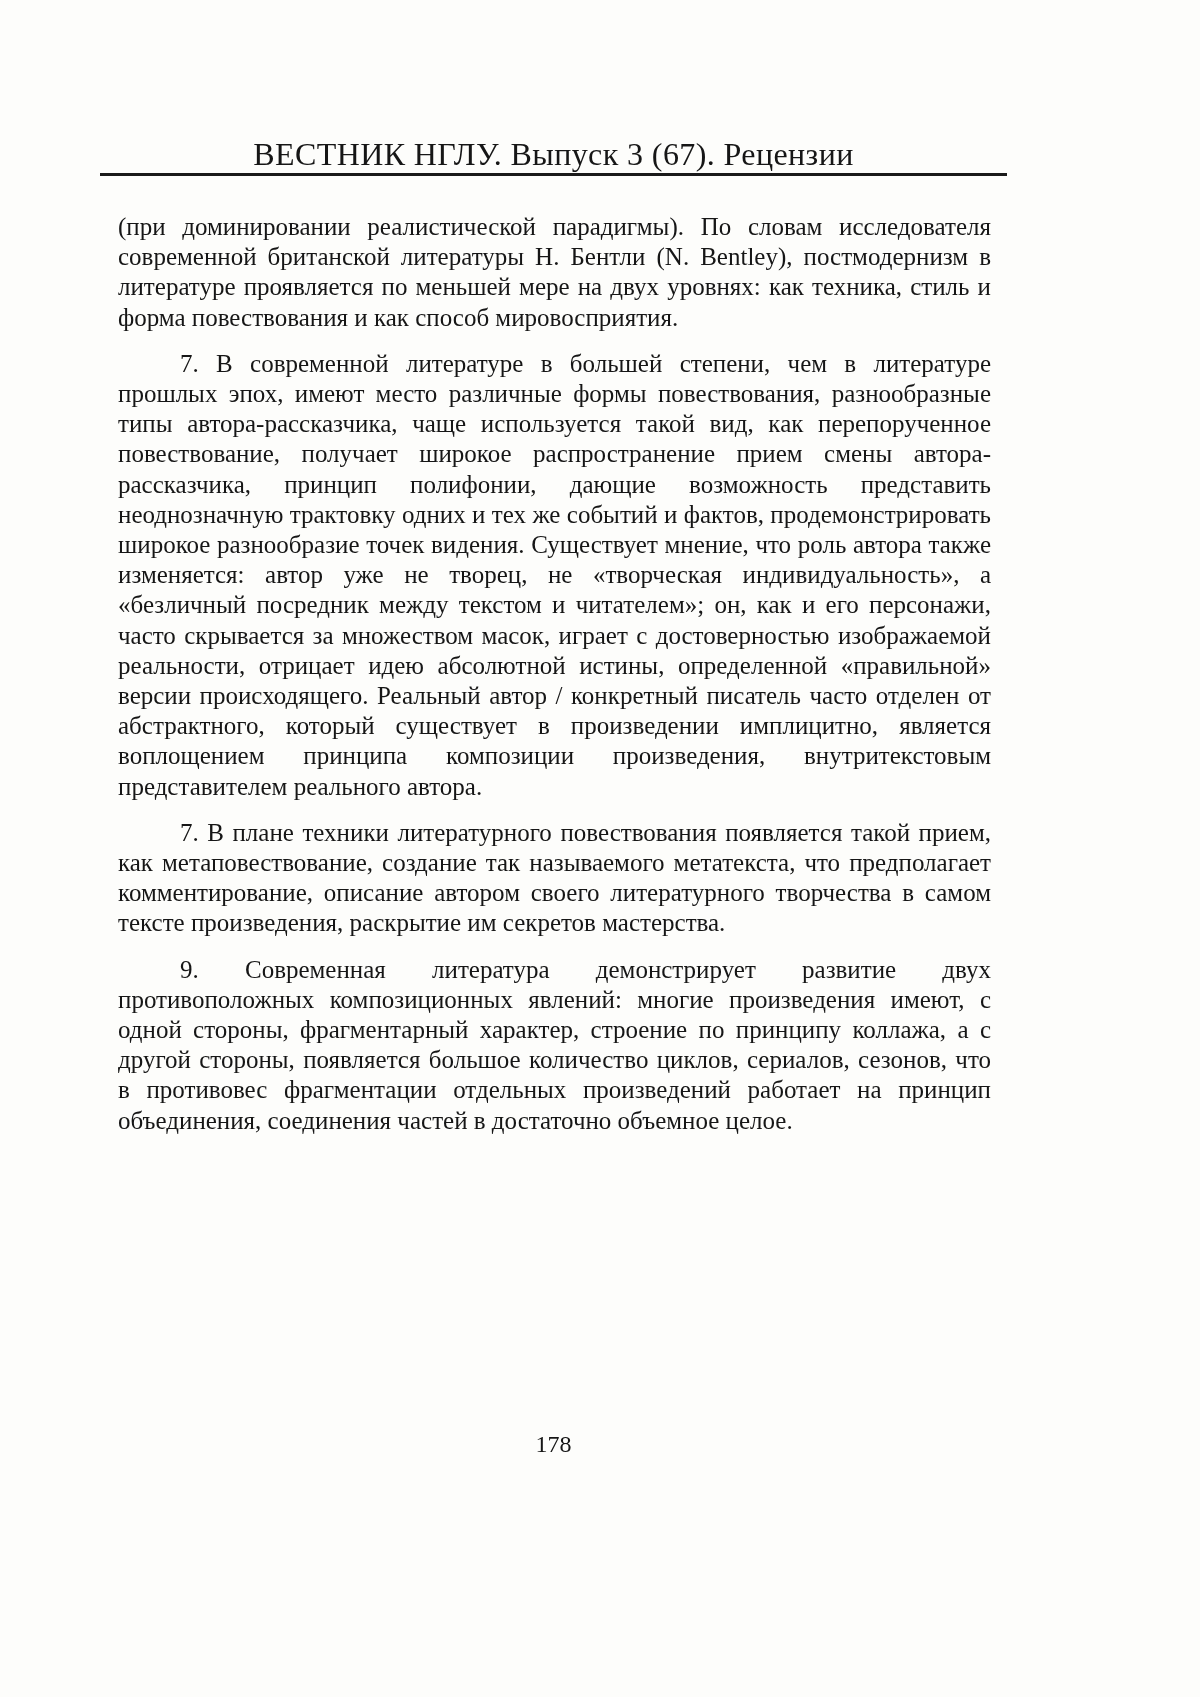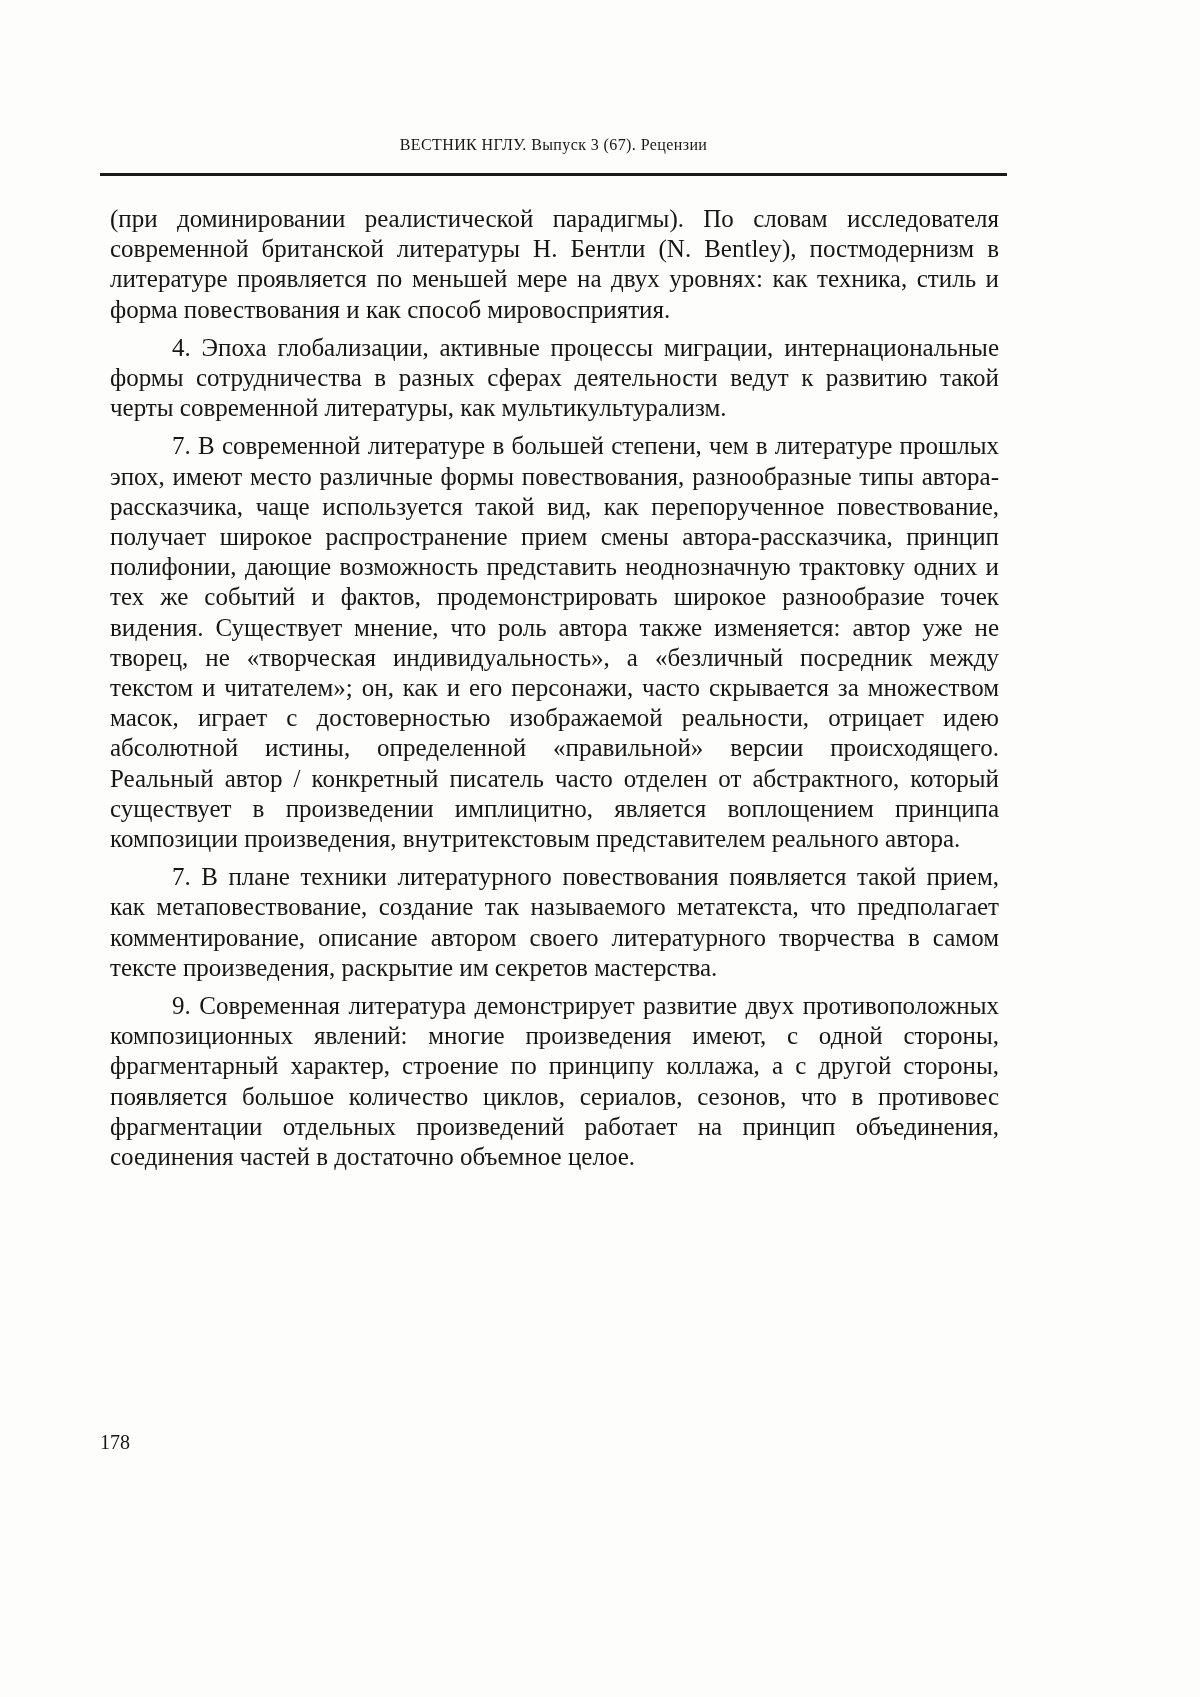"ВЕСТНИК НГЛУ. Выпуск 3 (67)." .journal-header { font-size: 16px -> 32px }
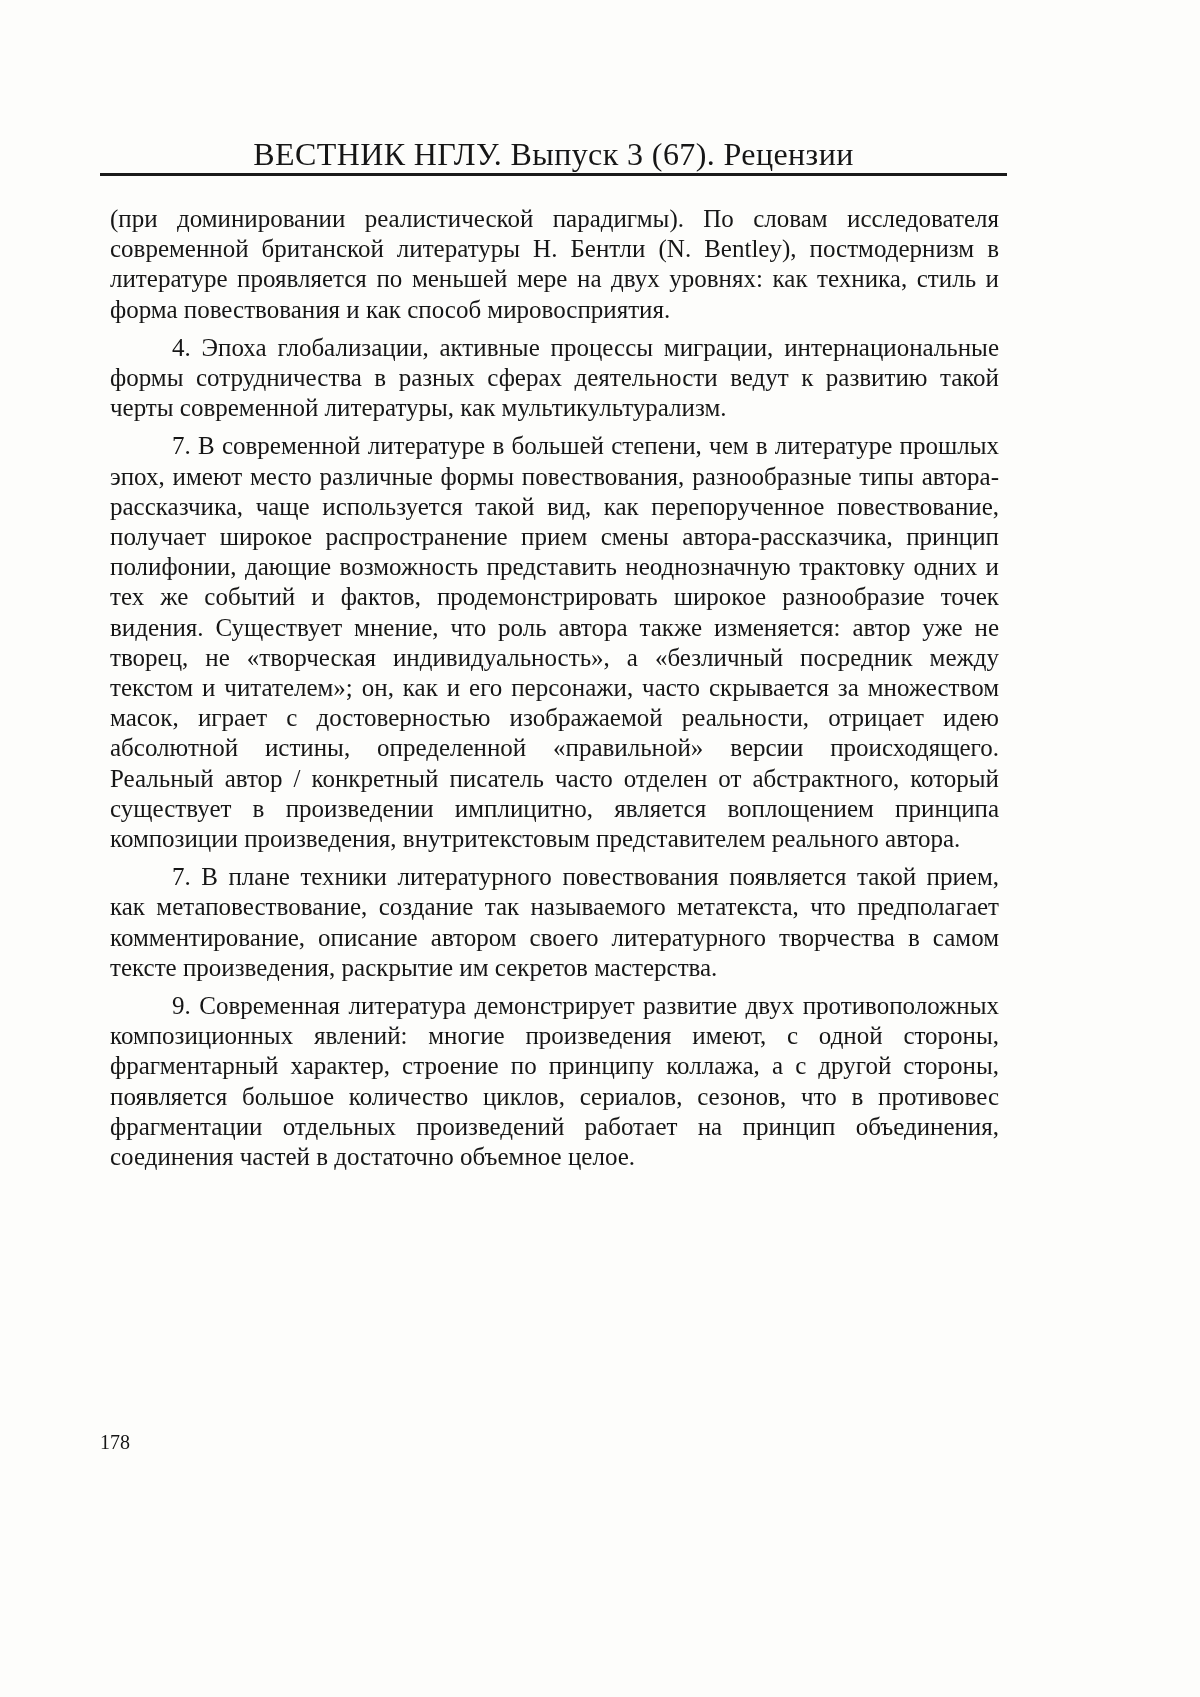"(при доминировании реалистической" .content p { margin: 8px -> 16px }
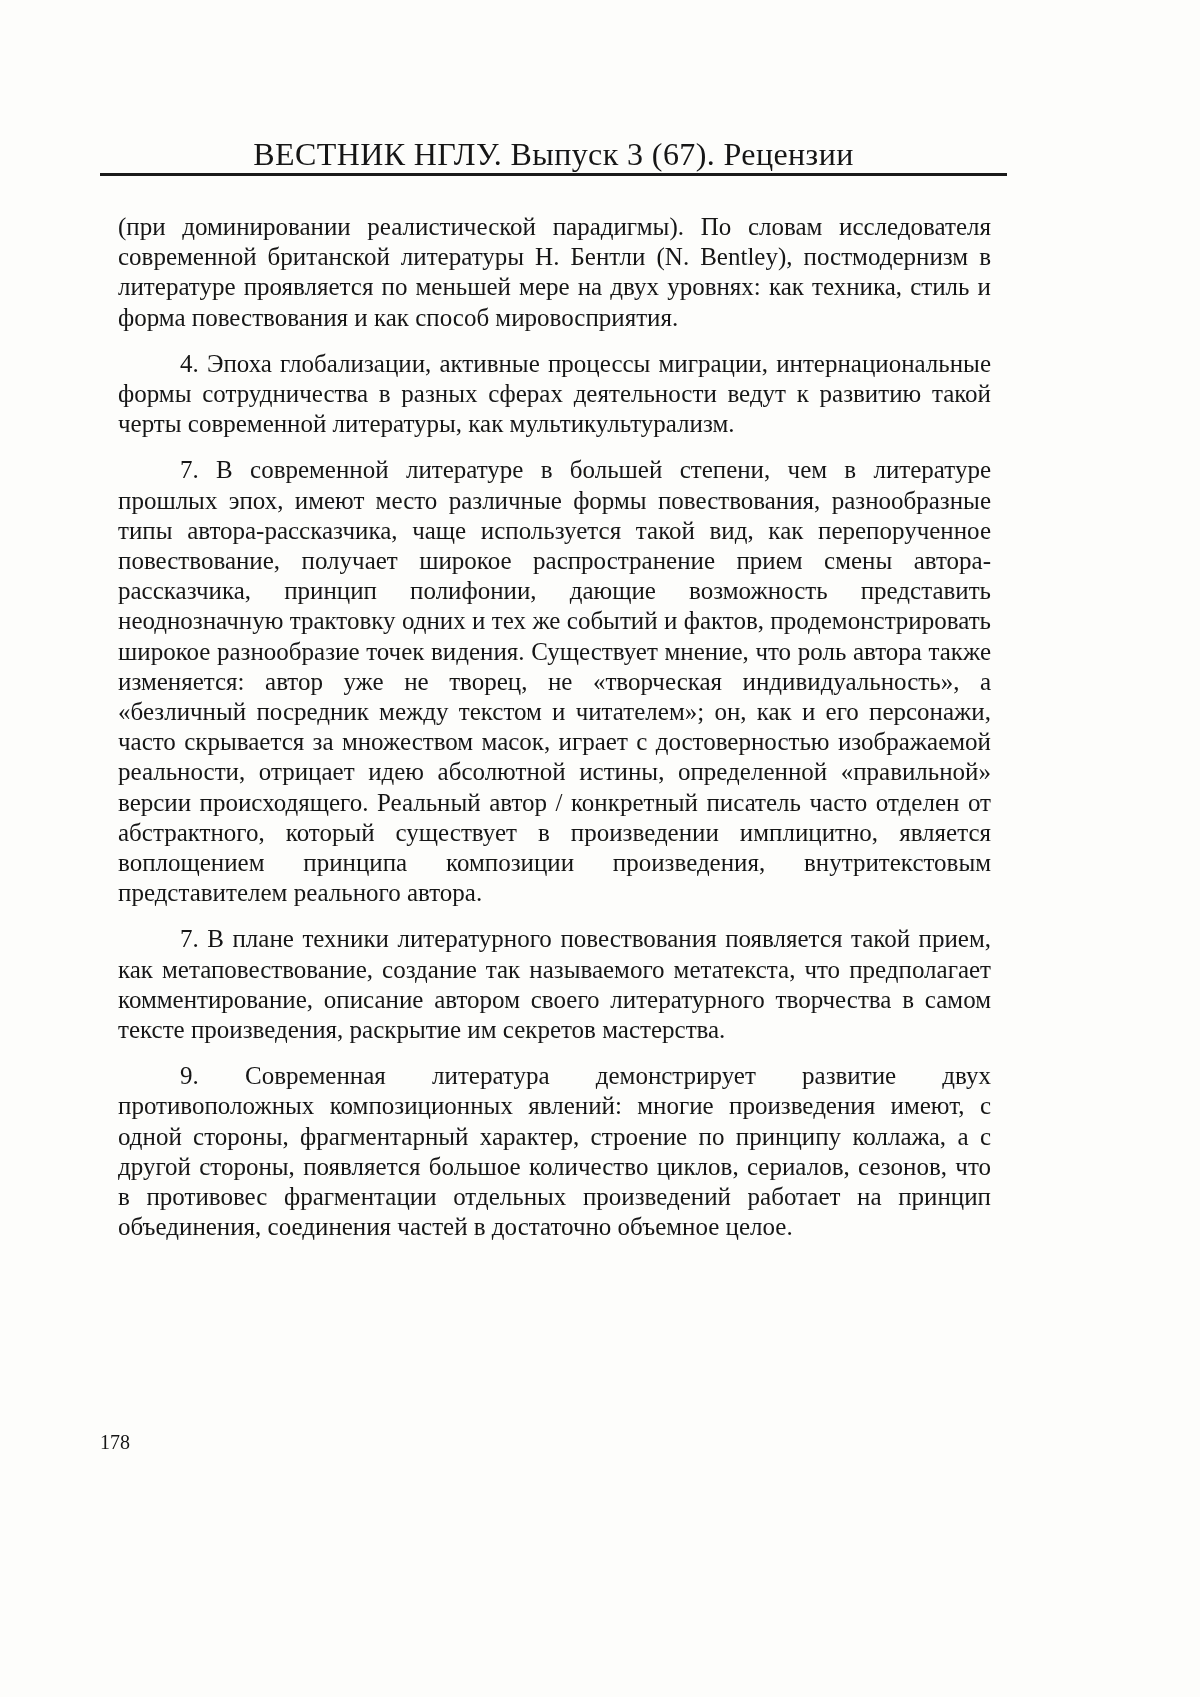"4. Эпоха глобализации, активные процессы" p.ind { html: <p>4. Эпоха глобализации, активные процессы миграции, интернациональные формы сотрудничества в разных сферах деятельности ведут к развитию такой черты современной литературы, как мультикультурализм.</p> -> none }
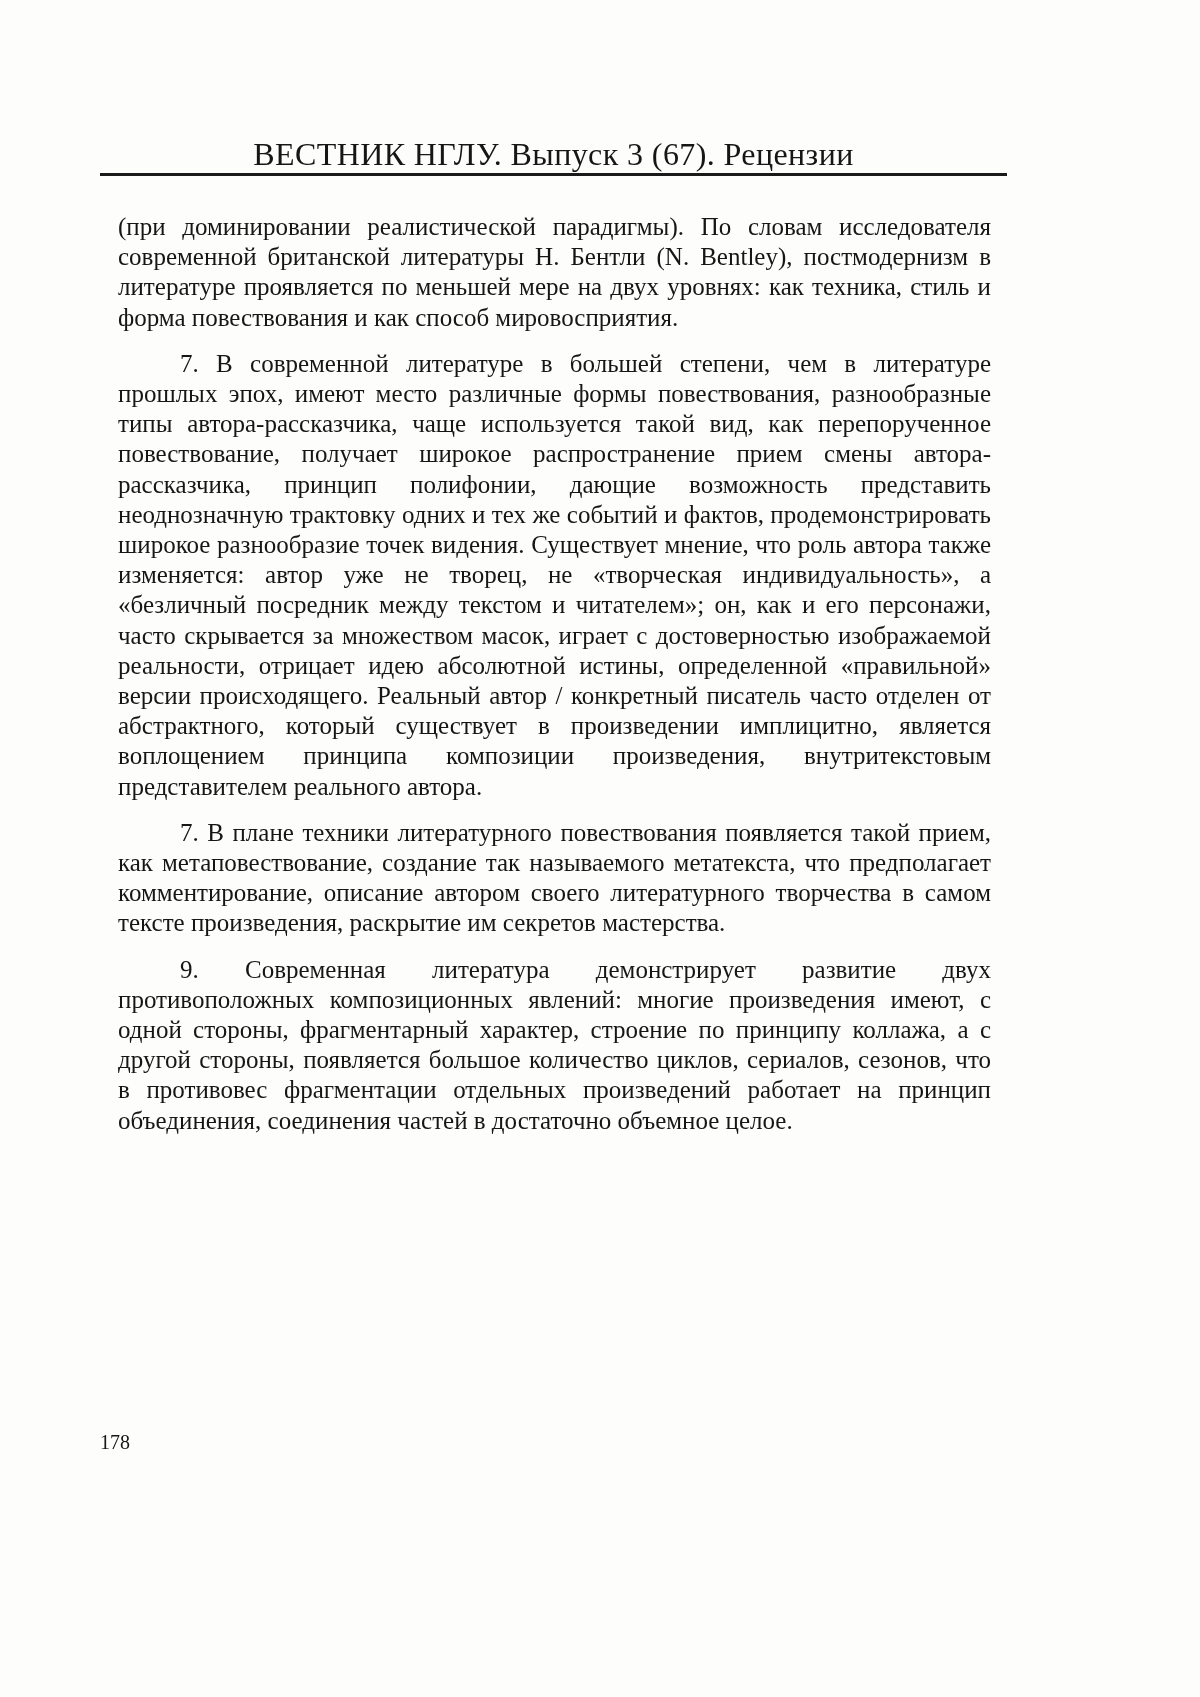"178" .page-number { font-size: 20px -> 24px; text-align: left -> center }
